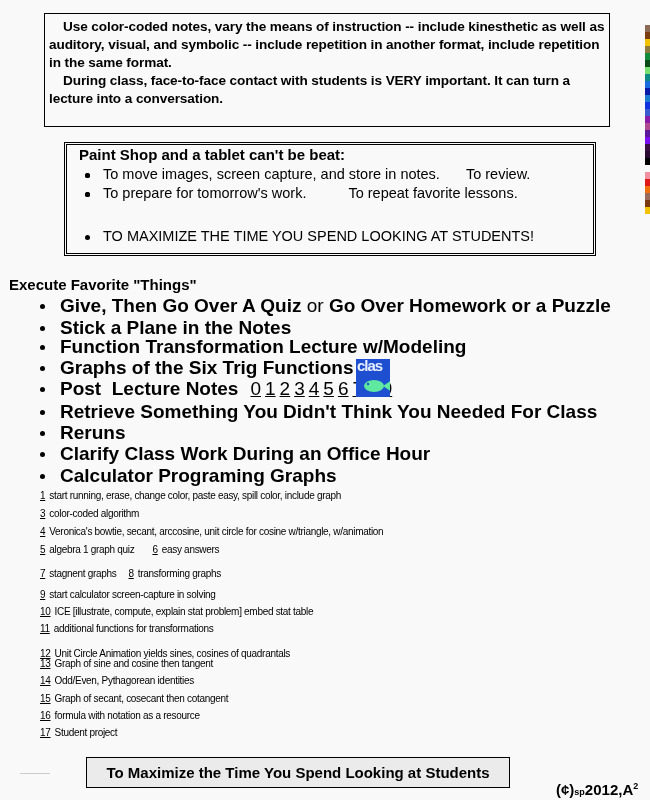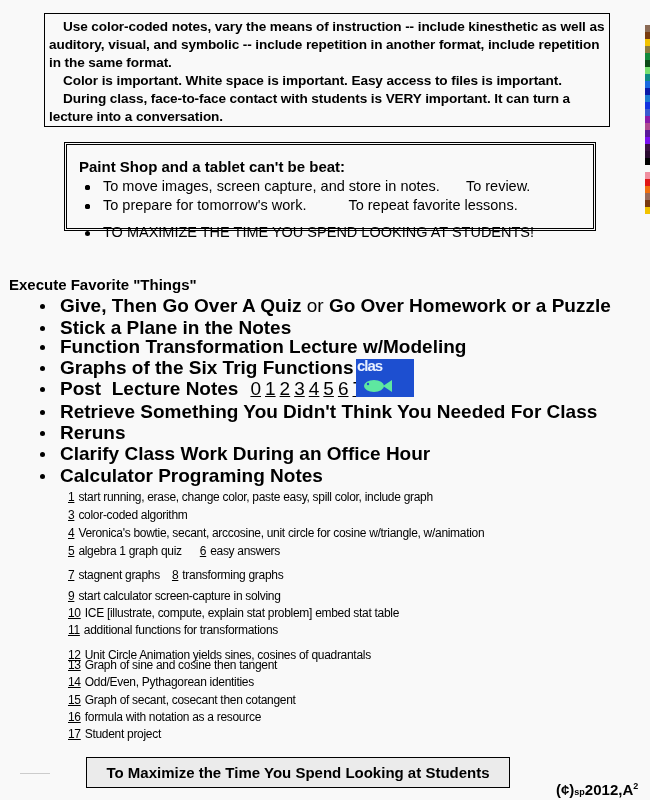"Color is important. White space" p.ind { html: <p>Color is important. White space is important. Easy access to files is important.</p> -> none }
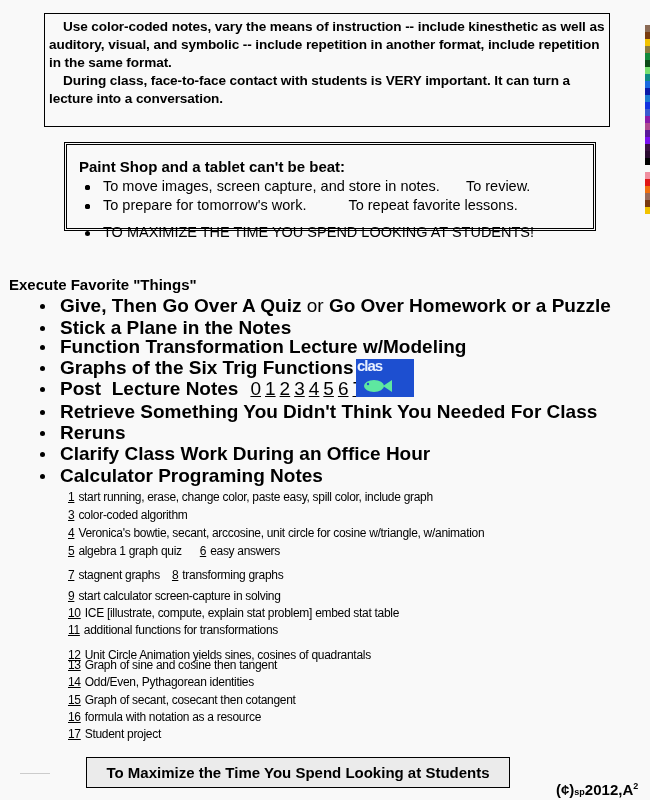"Paint Shop and a tablet" .box2 { height: 89px -> 114px; padding: 12px 12px -> 0 12px }
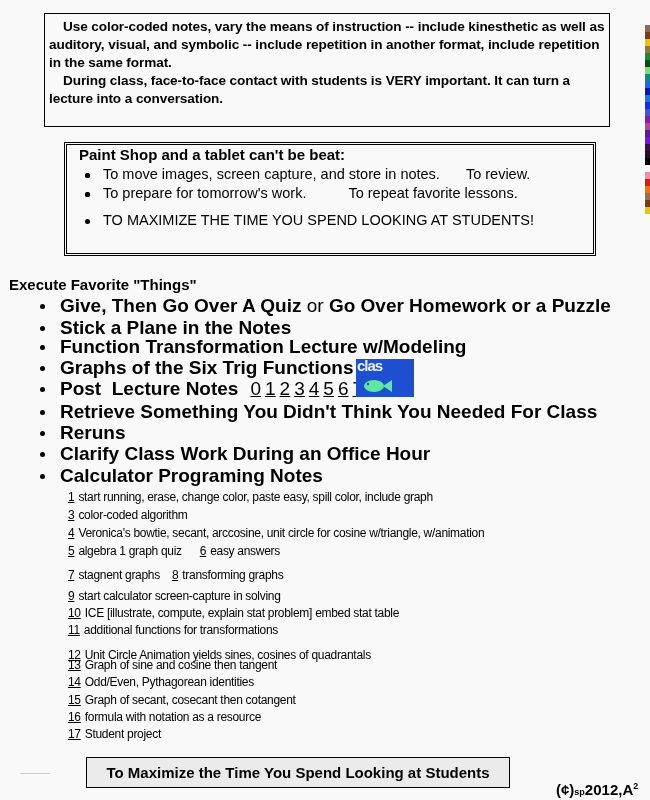"TO MAXIMIZE THE TIME YOU SPEND LOOKING AT STUDENTS!" div.bl { margin-top: 8px -> 24px }
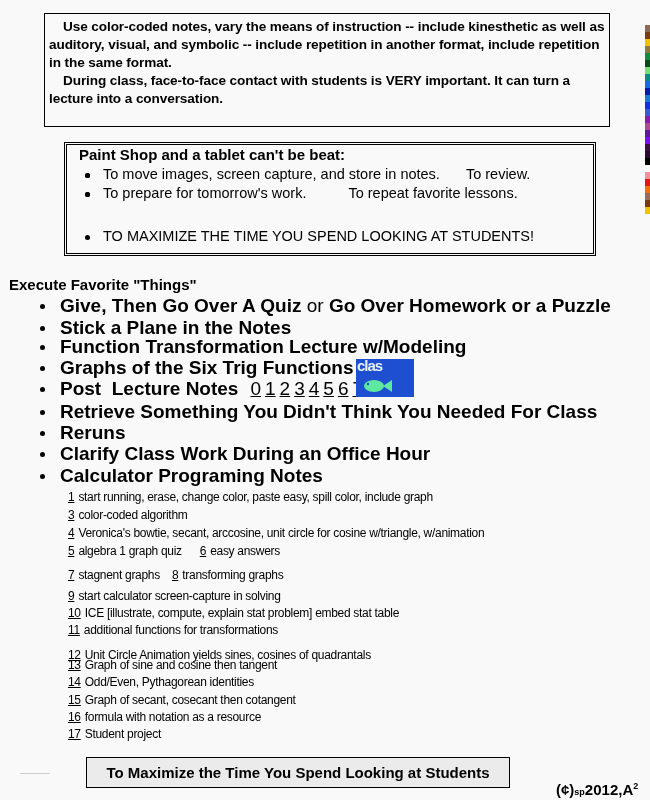"clas" .class-icon { width: 58px -> 34px }
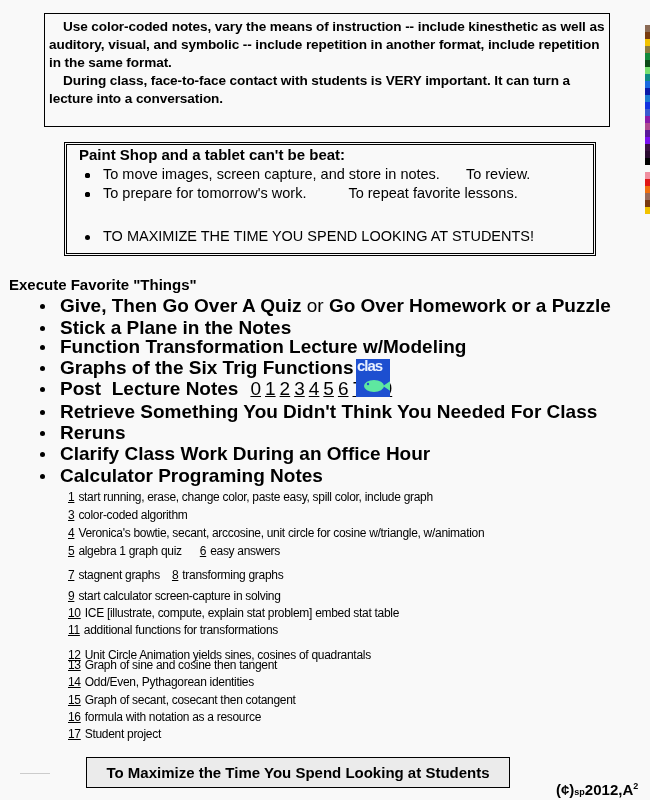"Calculator Programing Notes" span { text: Notes -> Graphs }
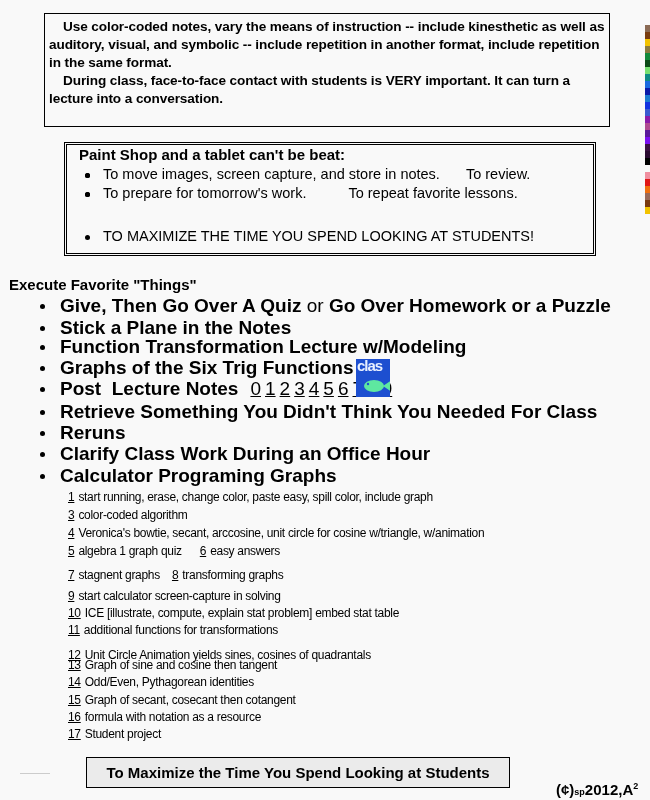"1 start running, erase, change" .calc { font-size: 12px -> 10px; margin-left: 28px -> none }
